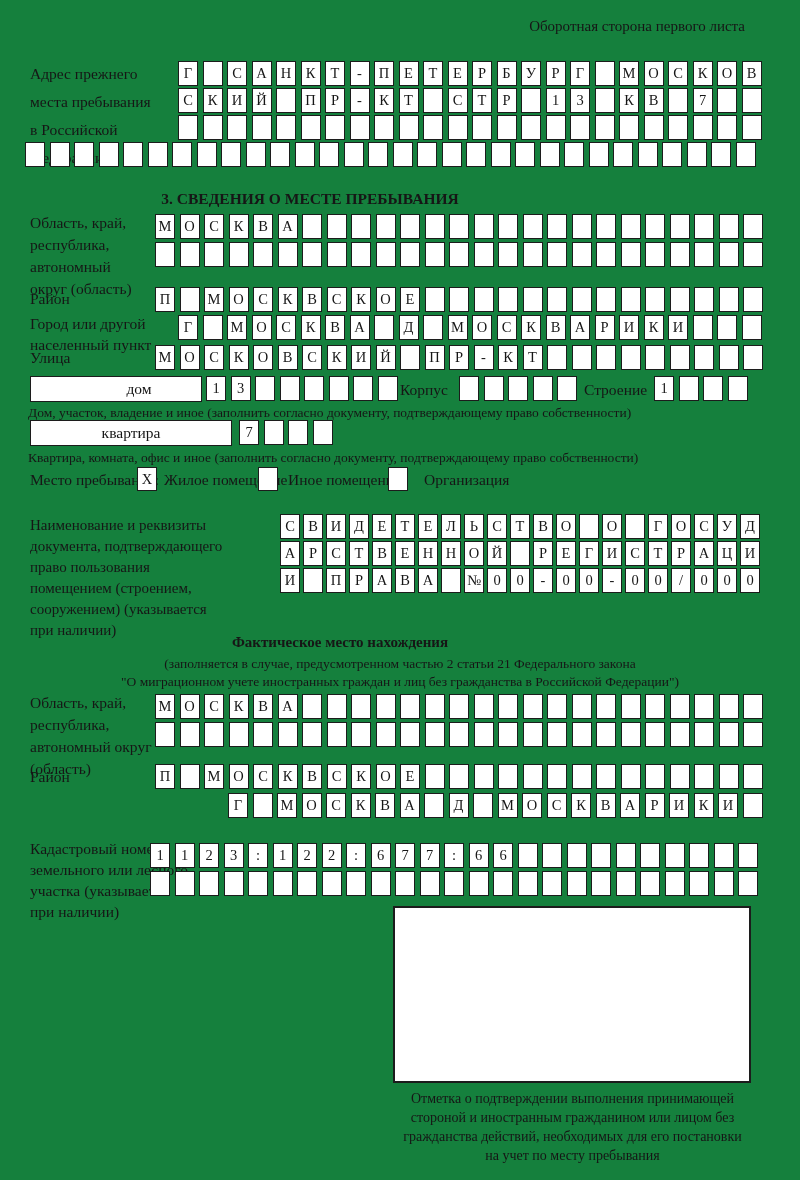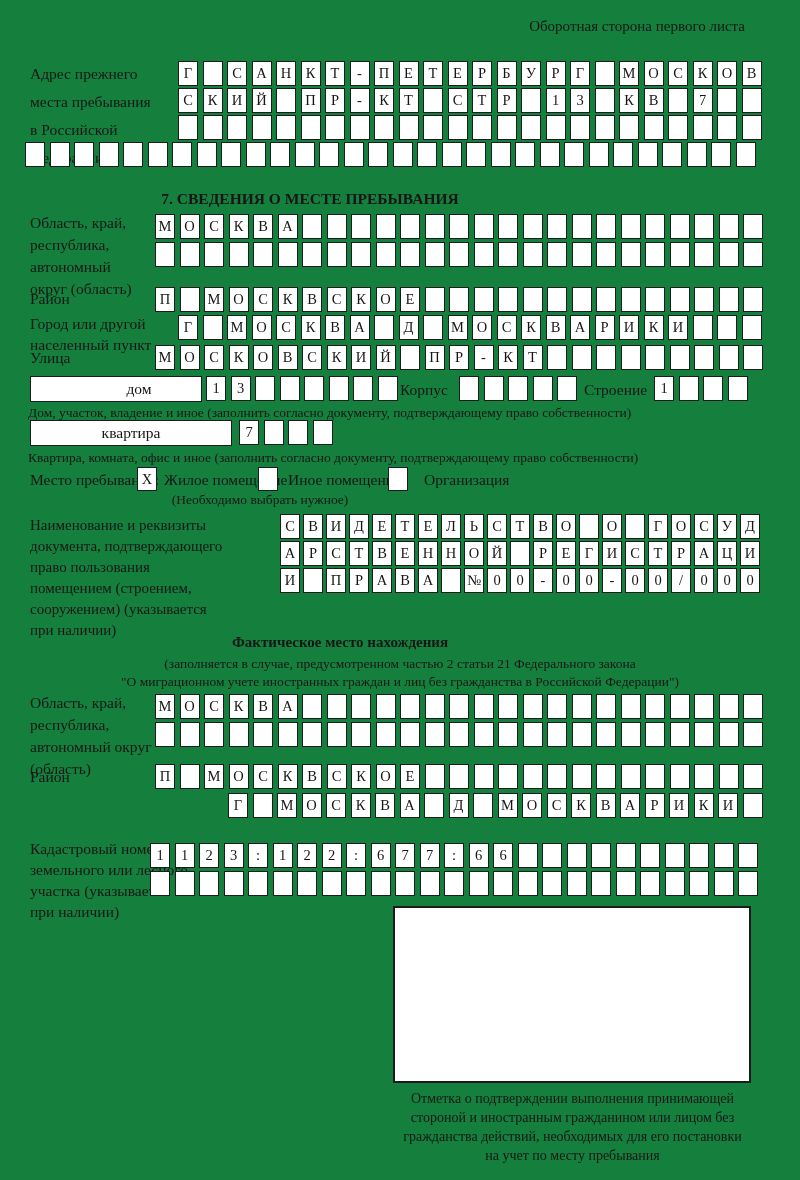"7. СВЕДЕНИЯ О МЕСТЕ ПРЕБЫВАНИЯ" div.abs { text: 7 -> 3 }
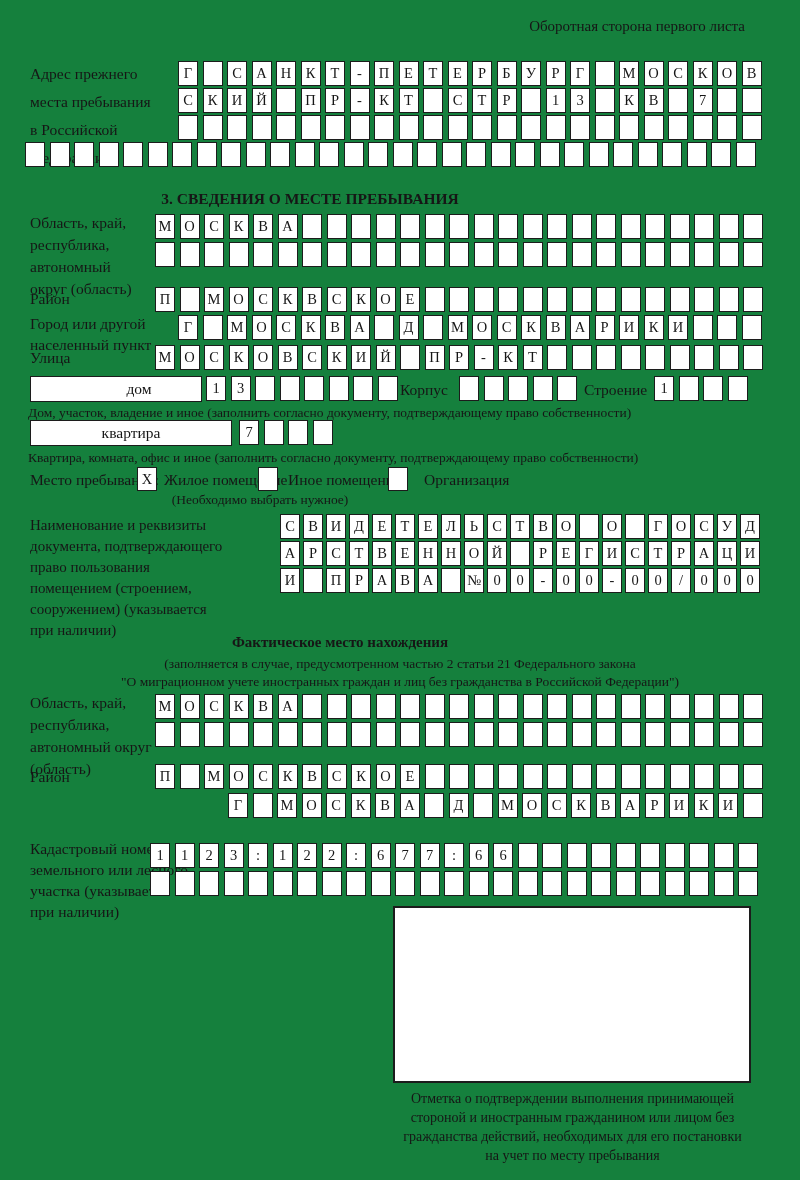"(Необходимо выбрать нужное)" div.abs { html: <div>(Необходимо выбрать нужное)</div> -> none }
